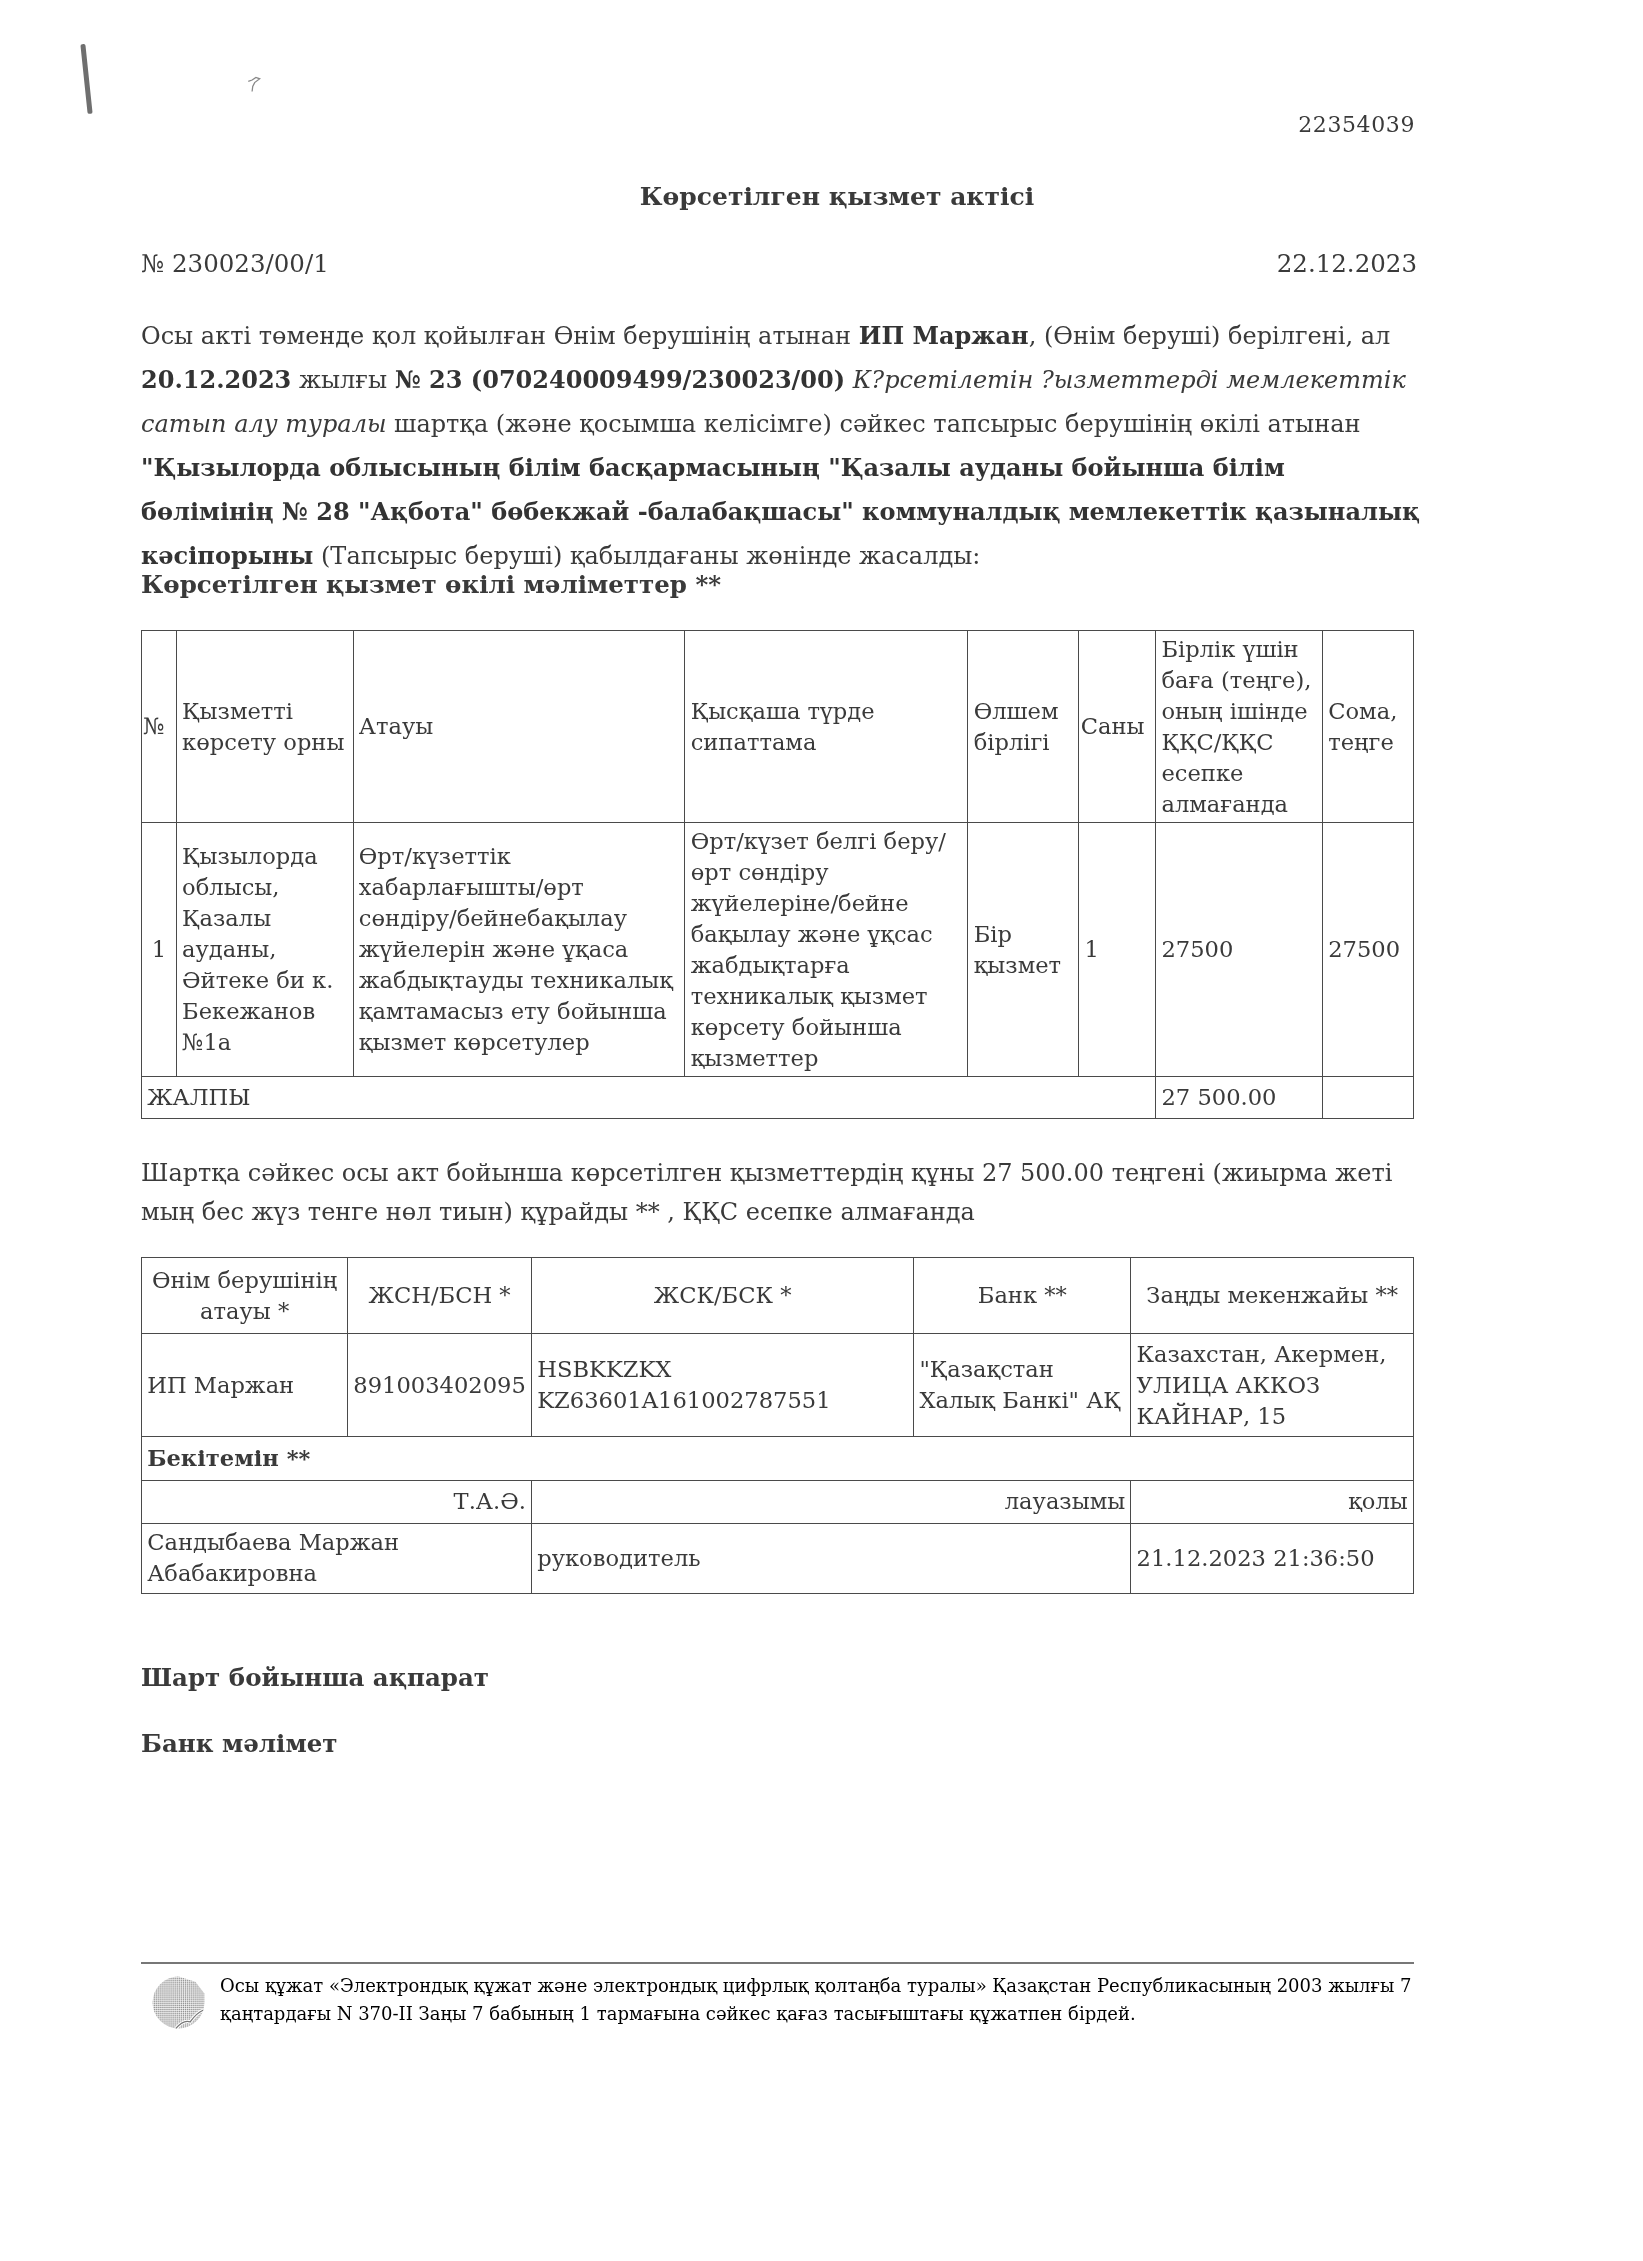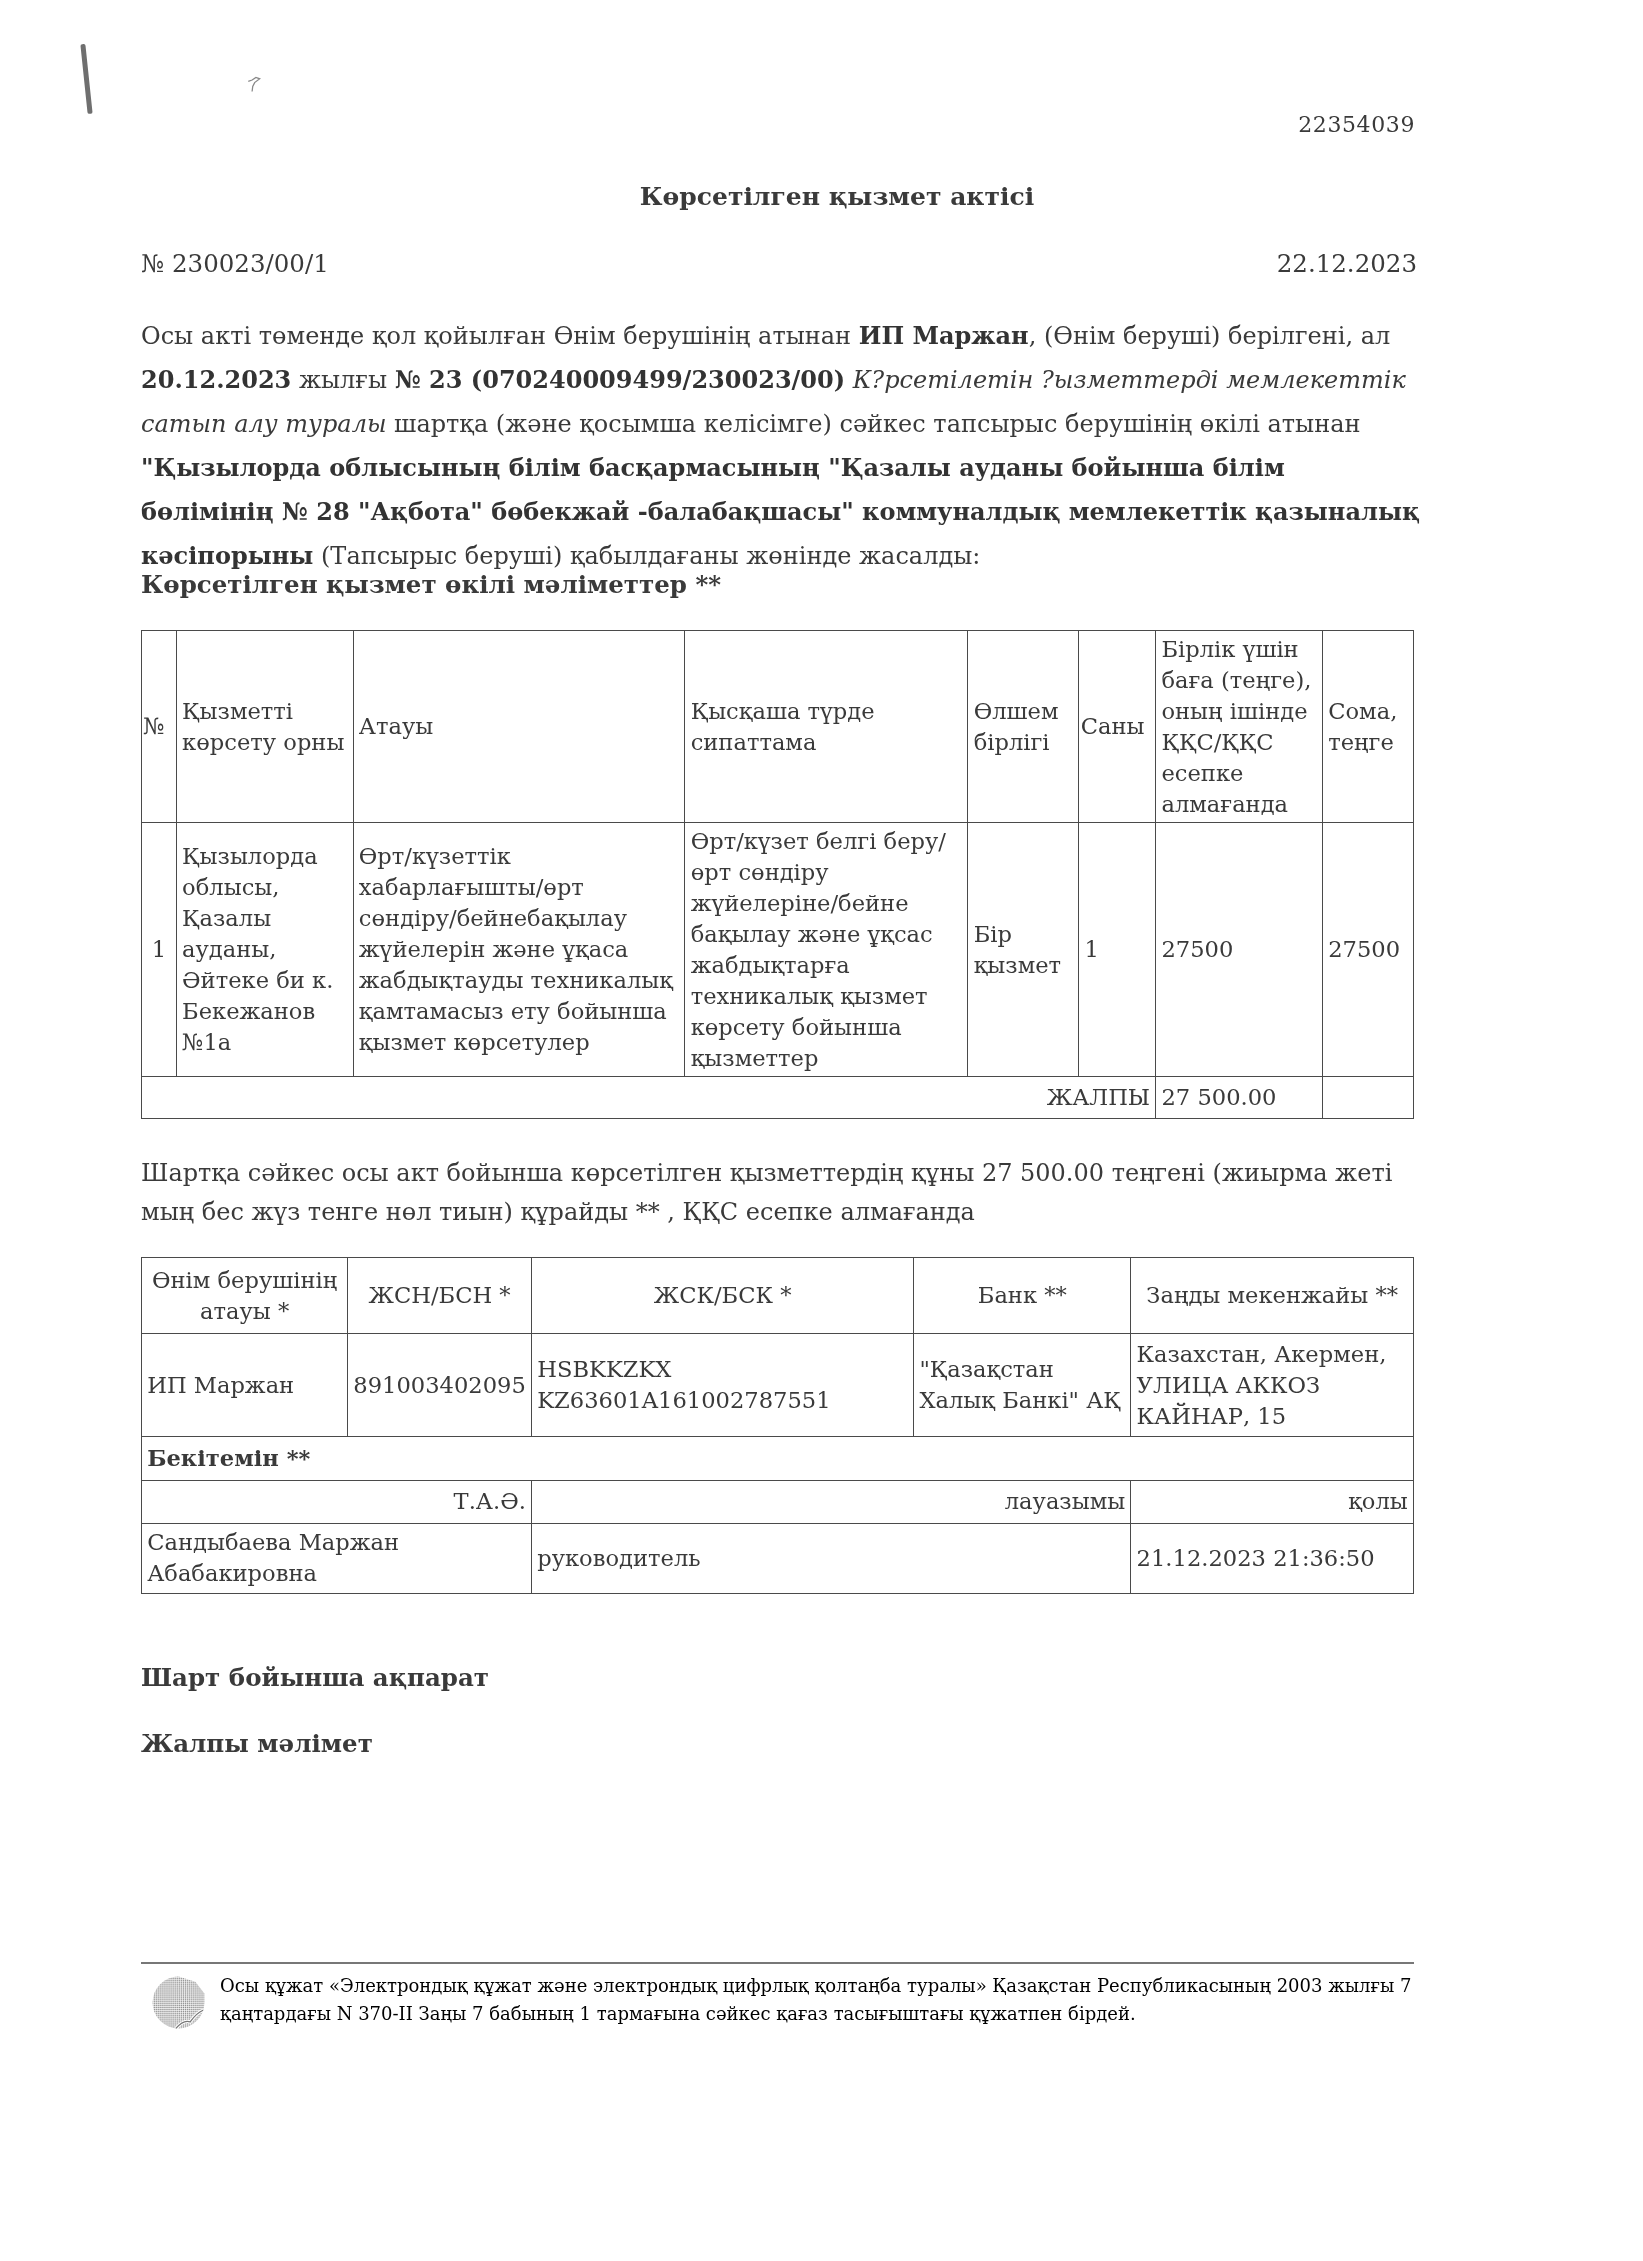"ЖАЛПЫ" .right { text-align: right -> none }
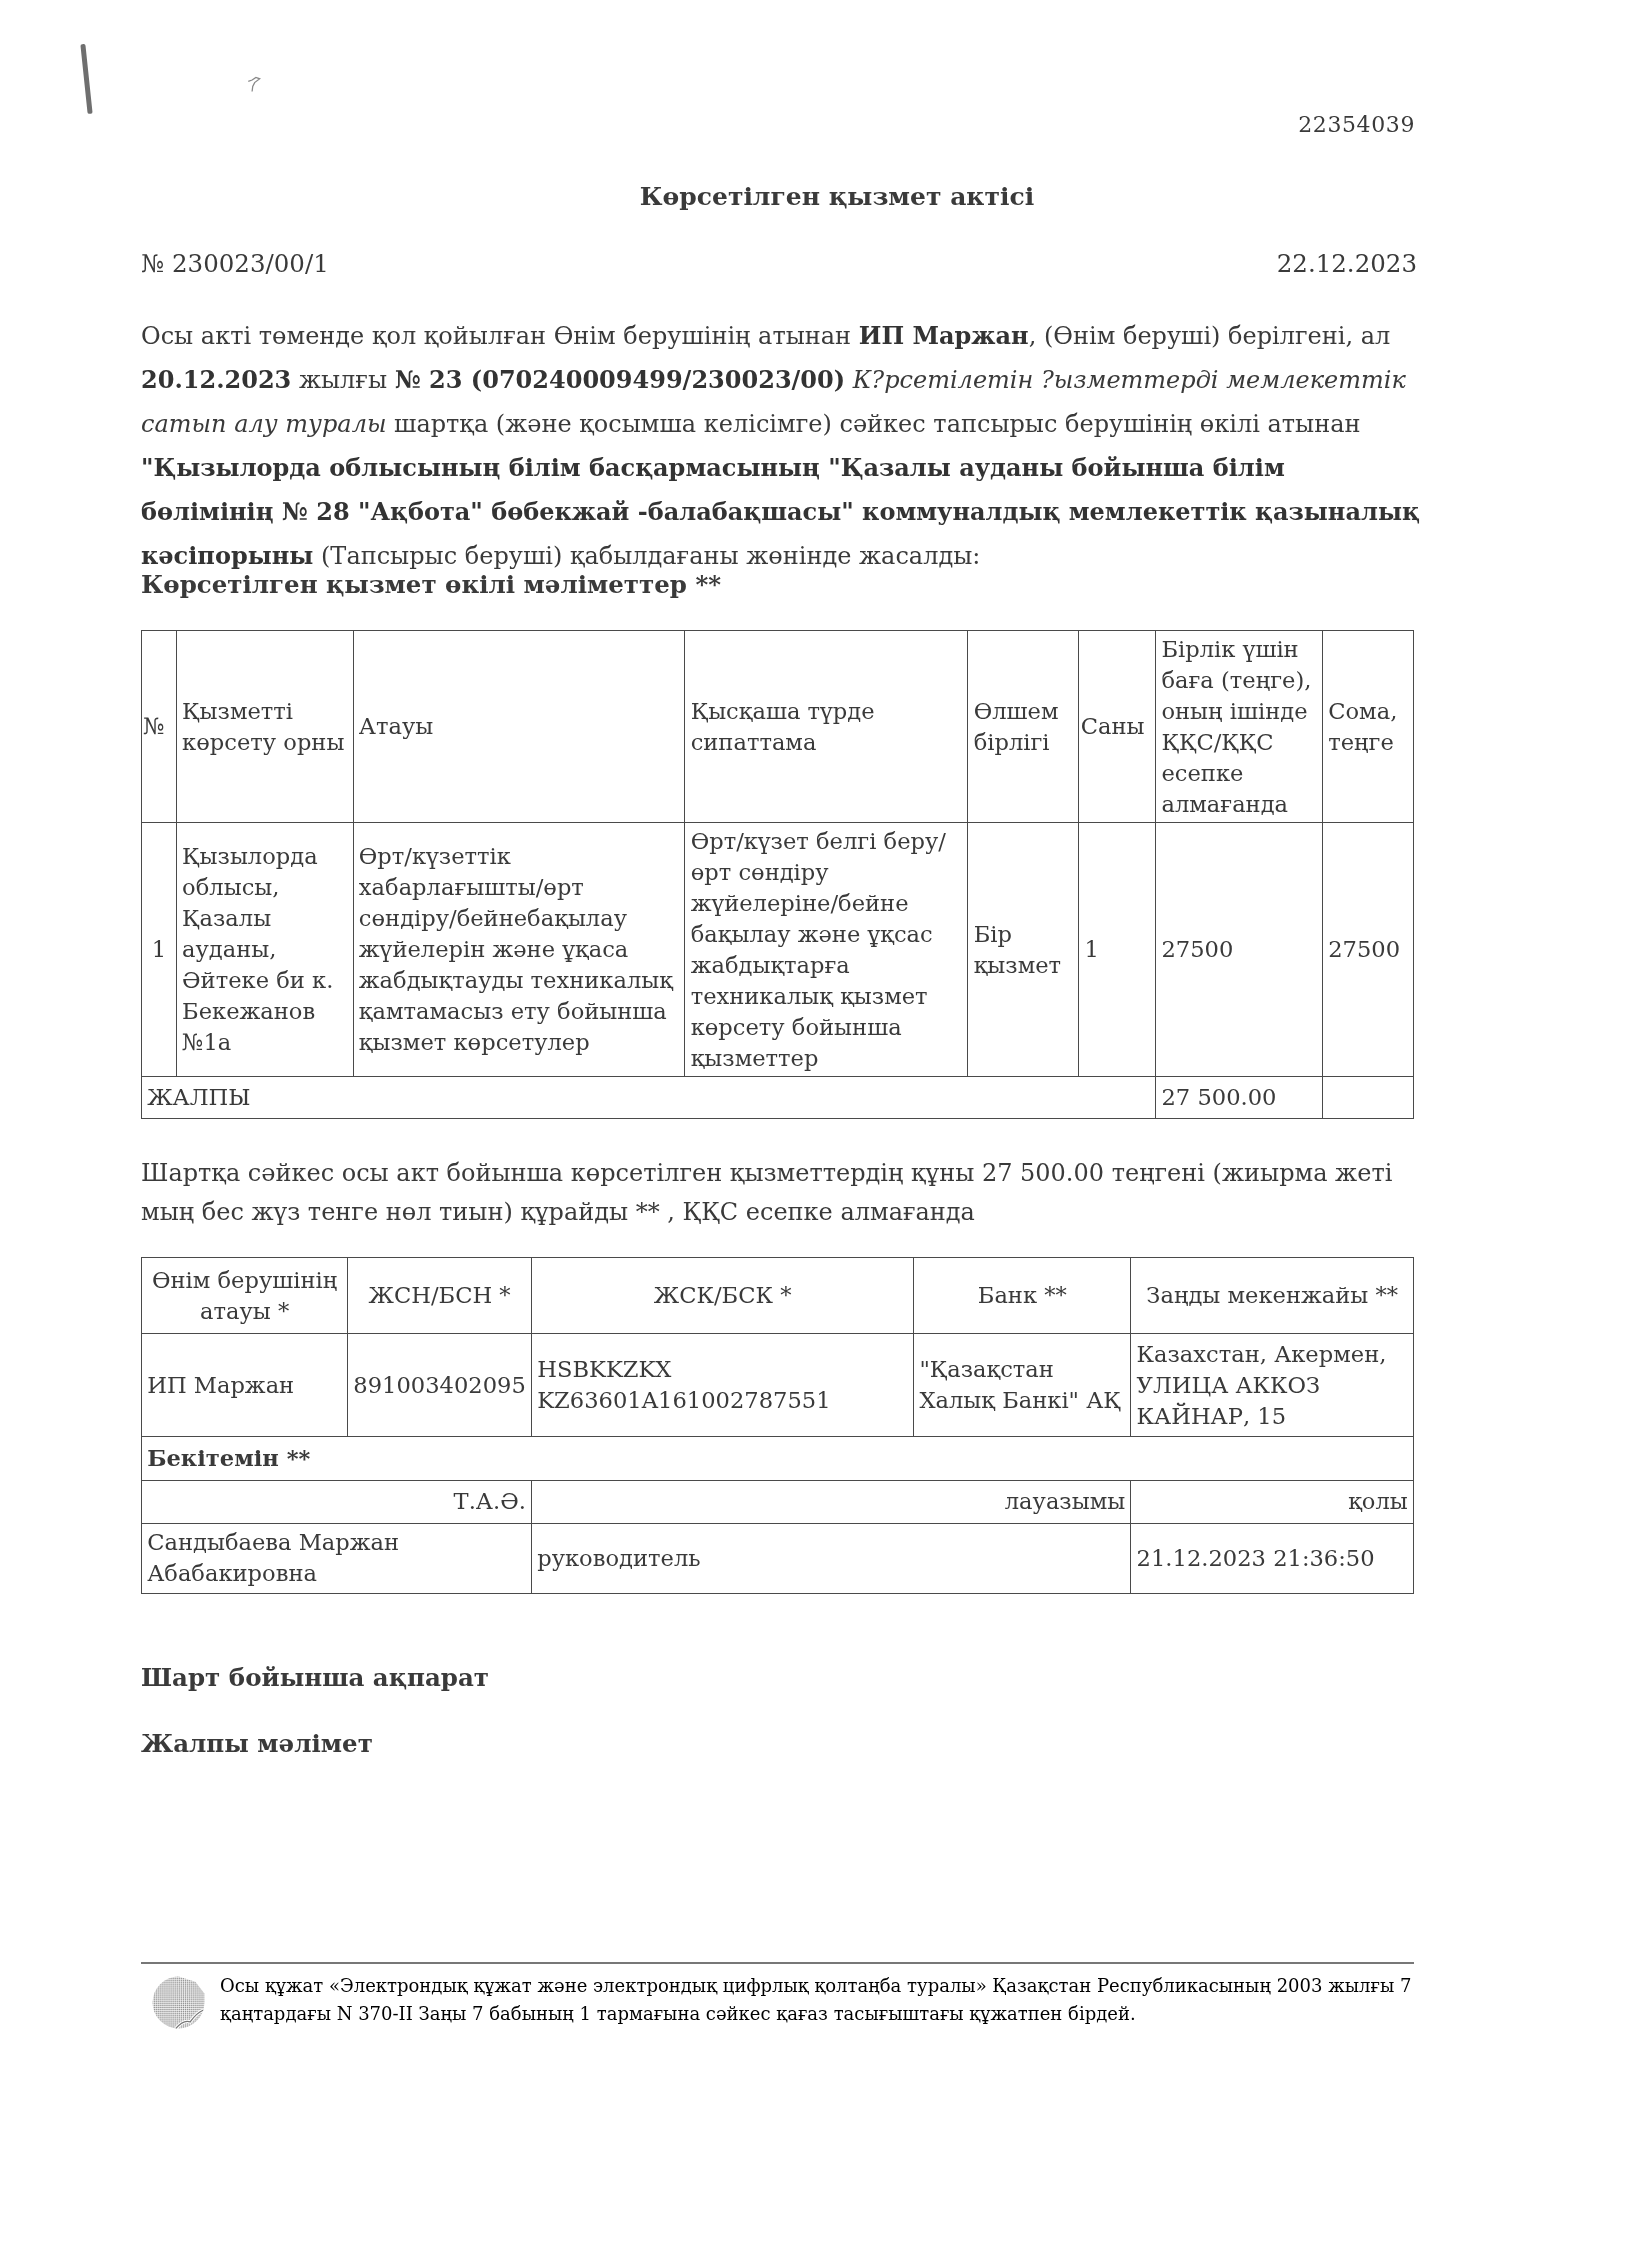"Жалпы мәлімет" div.abs { text: Жалпы -> Банк }
